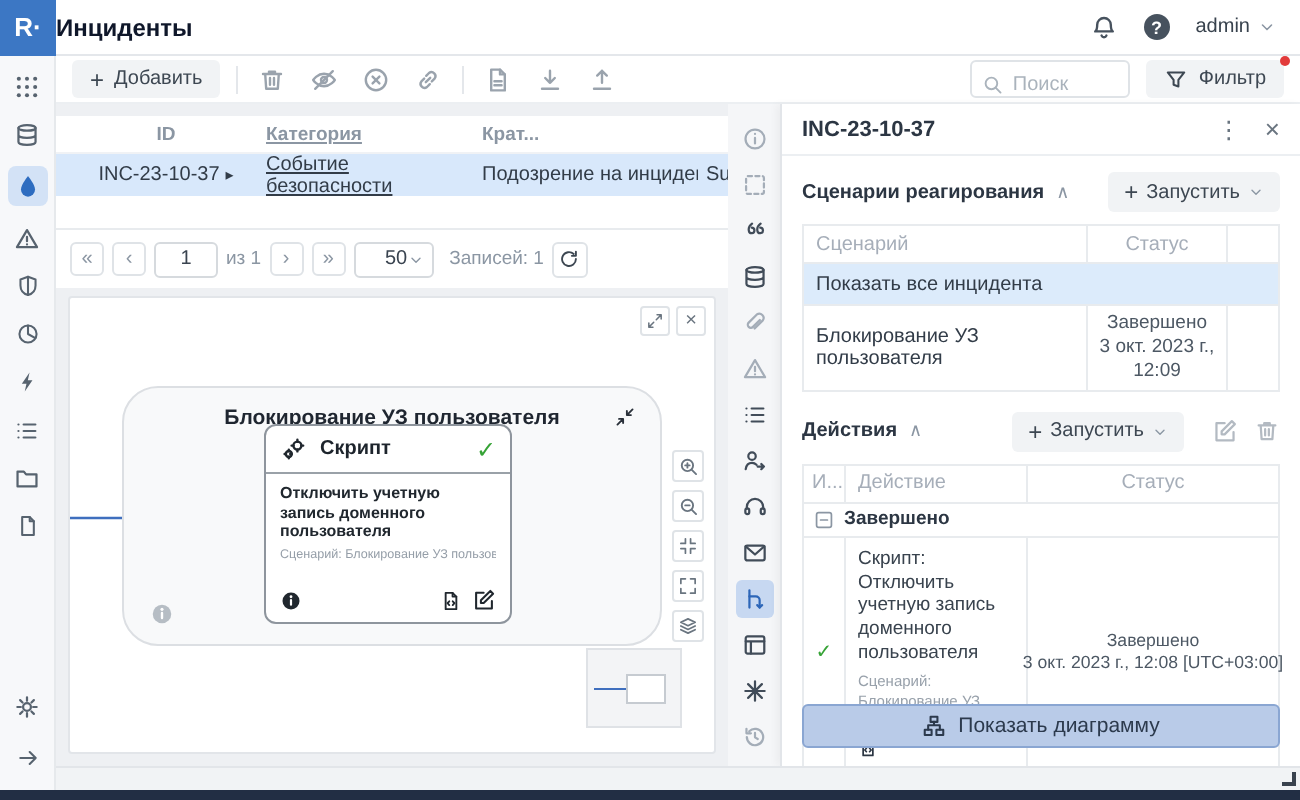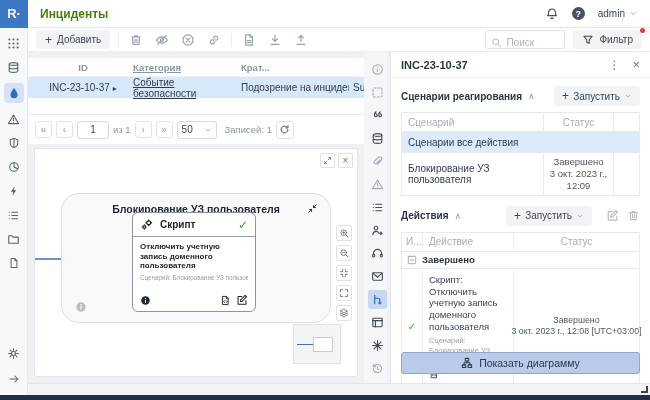"Инциденты" .tb-title { color: #4d7c0f -> #0f172a; margin-left: 12px -> none }
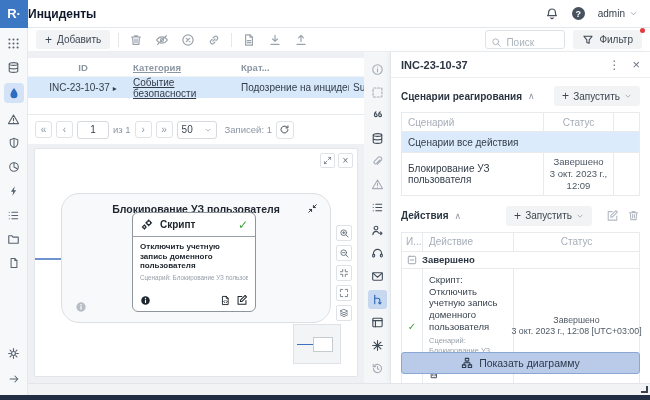"50" .pg-size { justify-content: space-between -> flex-end }
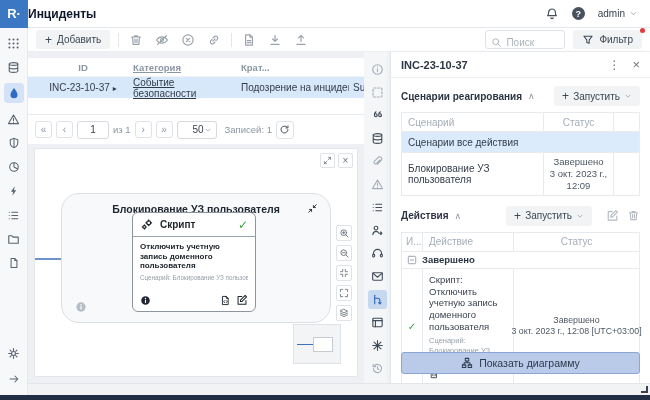"Сценарии все действия" span.sc-c1 { text: Сценарии все действия -> Показать все инцидента }
